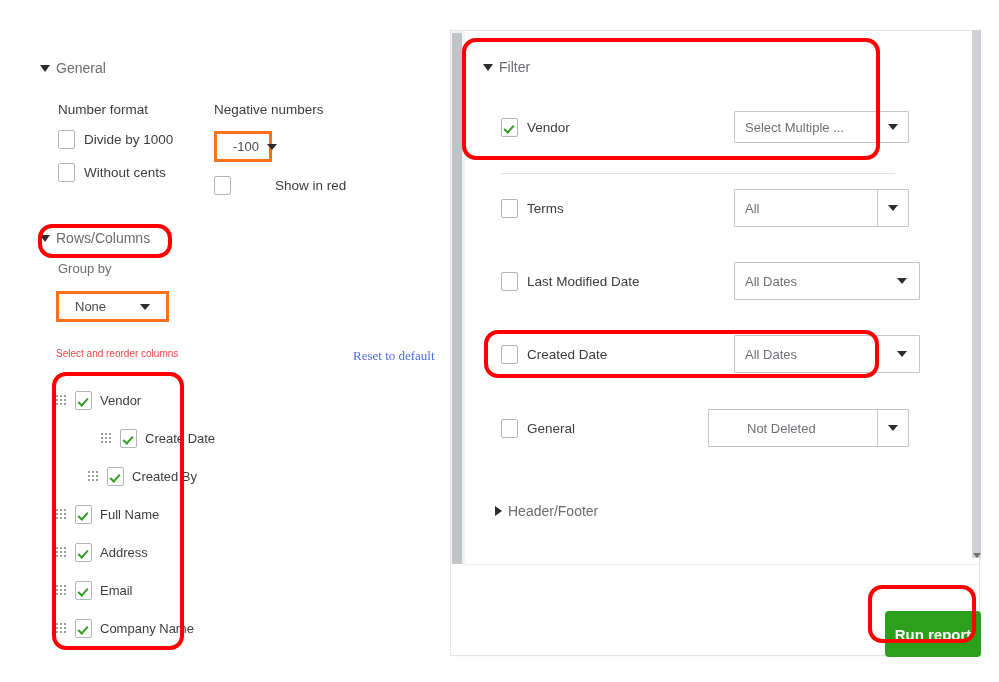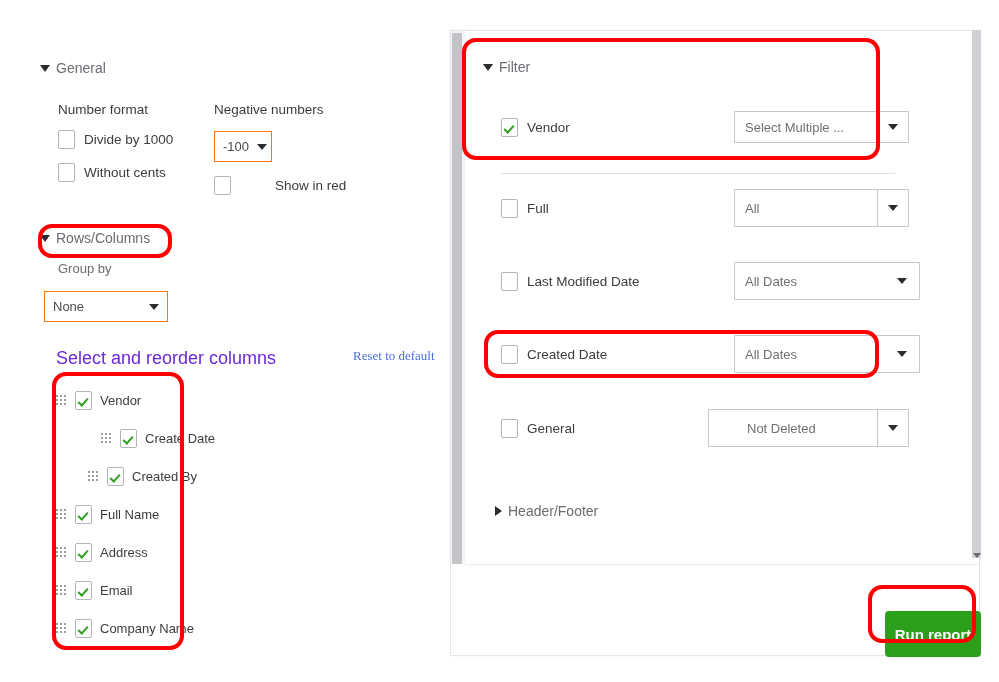"-100" .sel-inline { border: 1px solid #f97316 -> 3px solid #f97316; padding: 0 8px -> 0 16px }
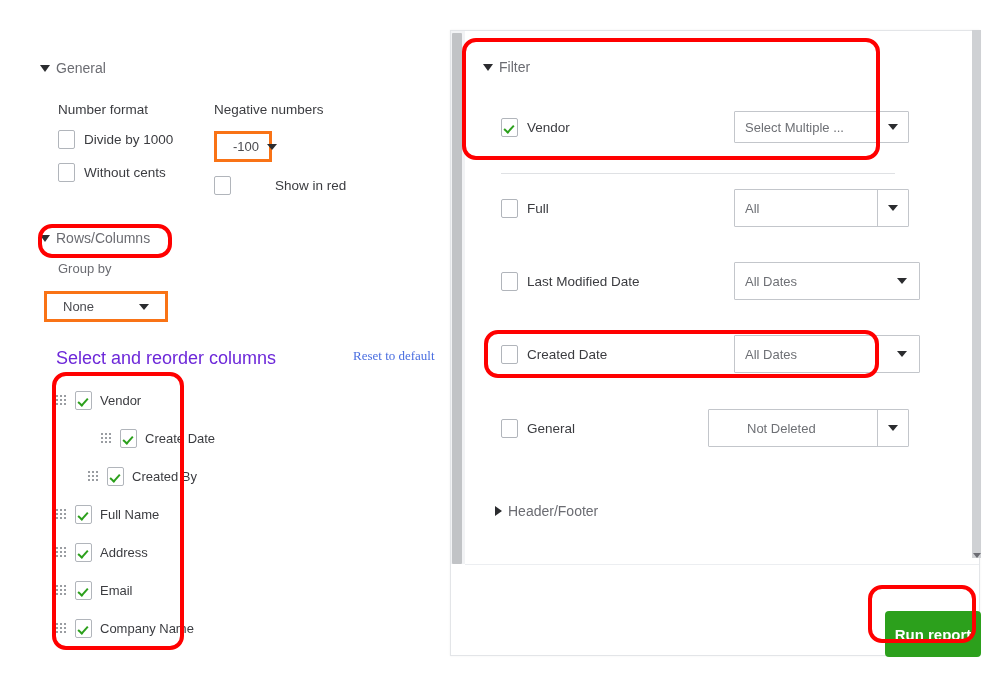"Full" span.field-label { text: Full -> Terms }
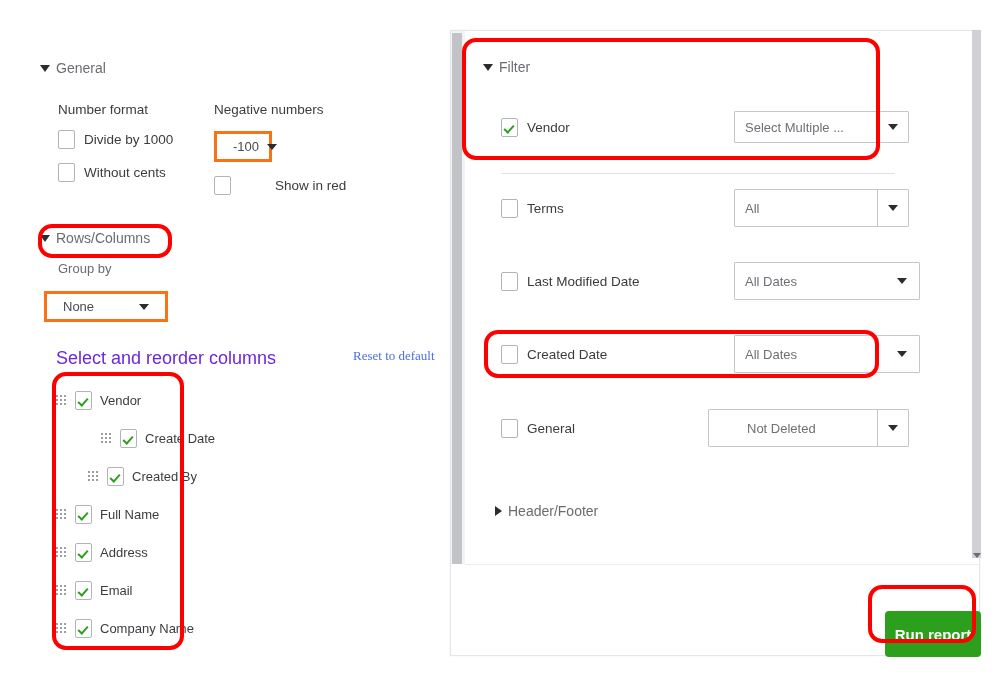"None" div.abs { left: 44px -> 56px; width: 124px -> 113px }
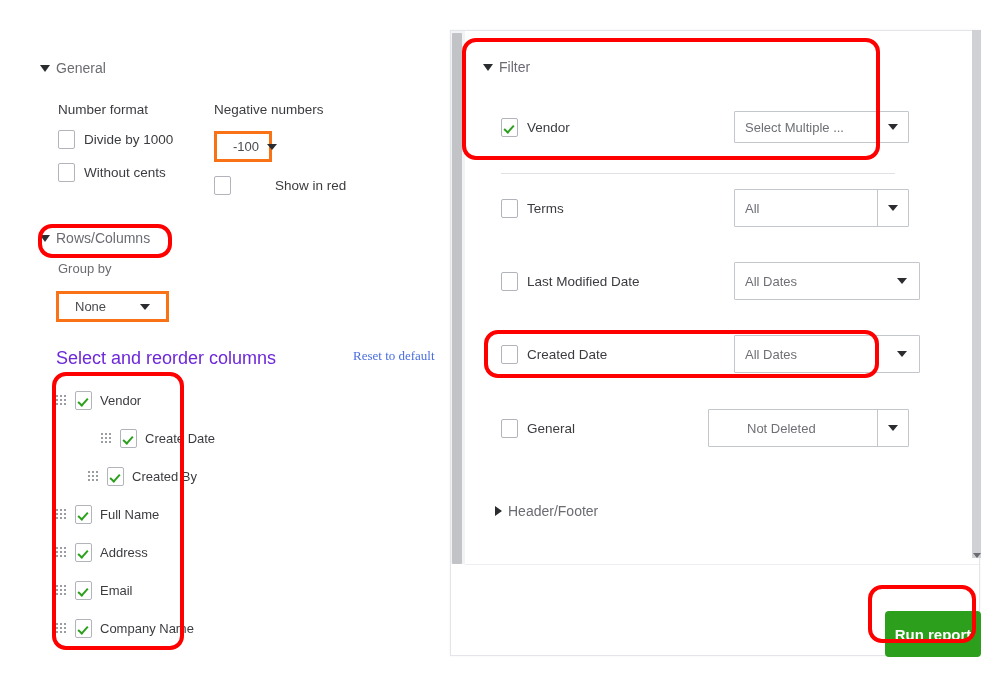"Select and reorder columns" div.abs { color: #6d28d9 -> #ef4444; font-size: 18px -> 10px }
